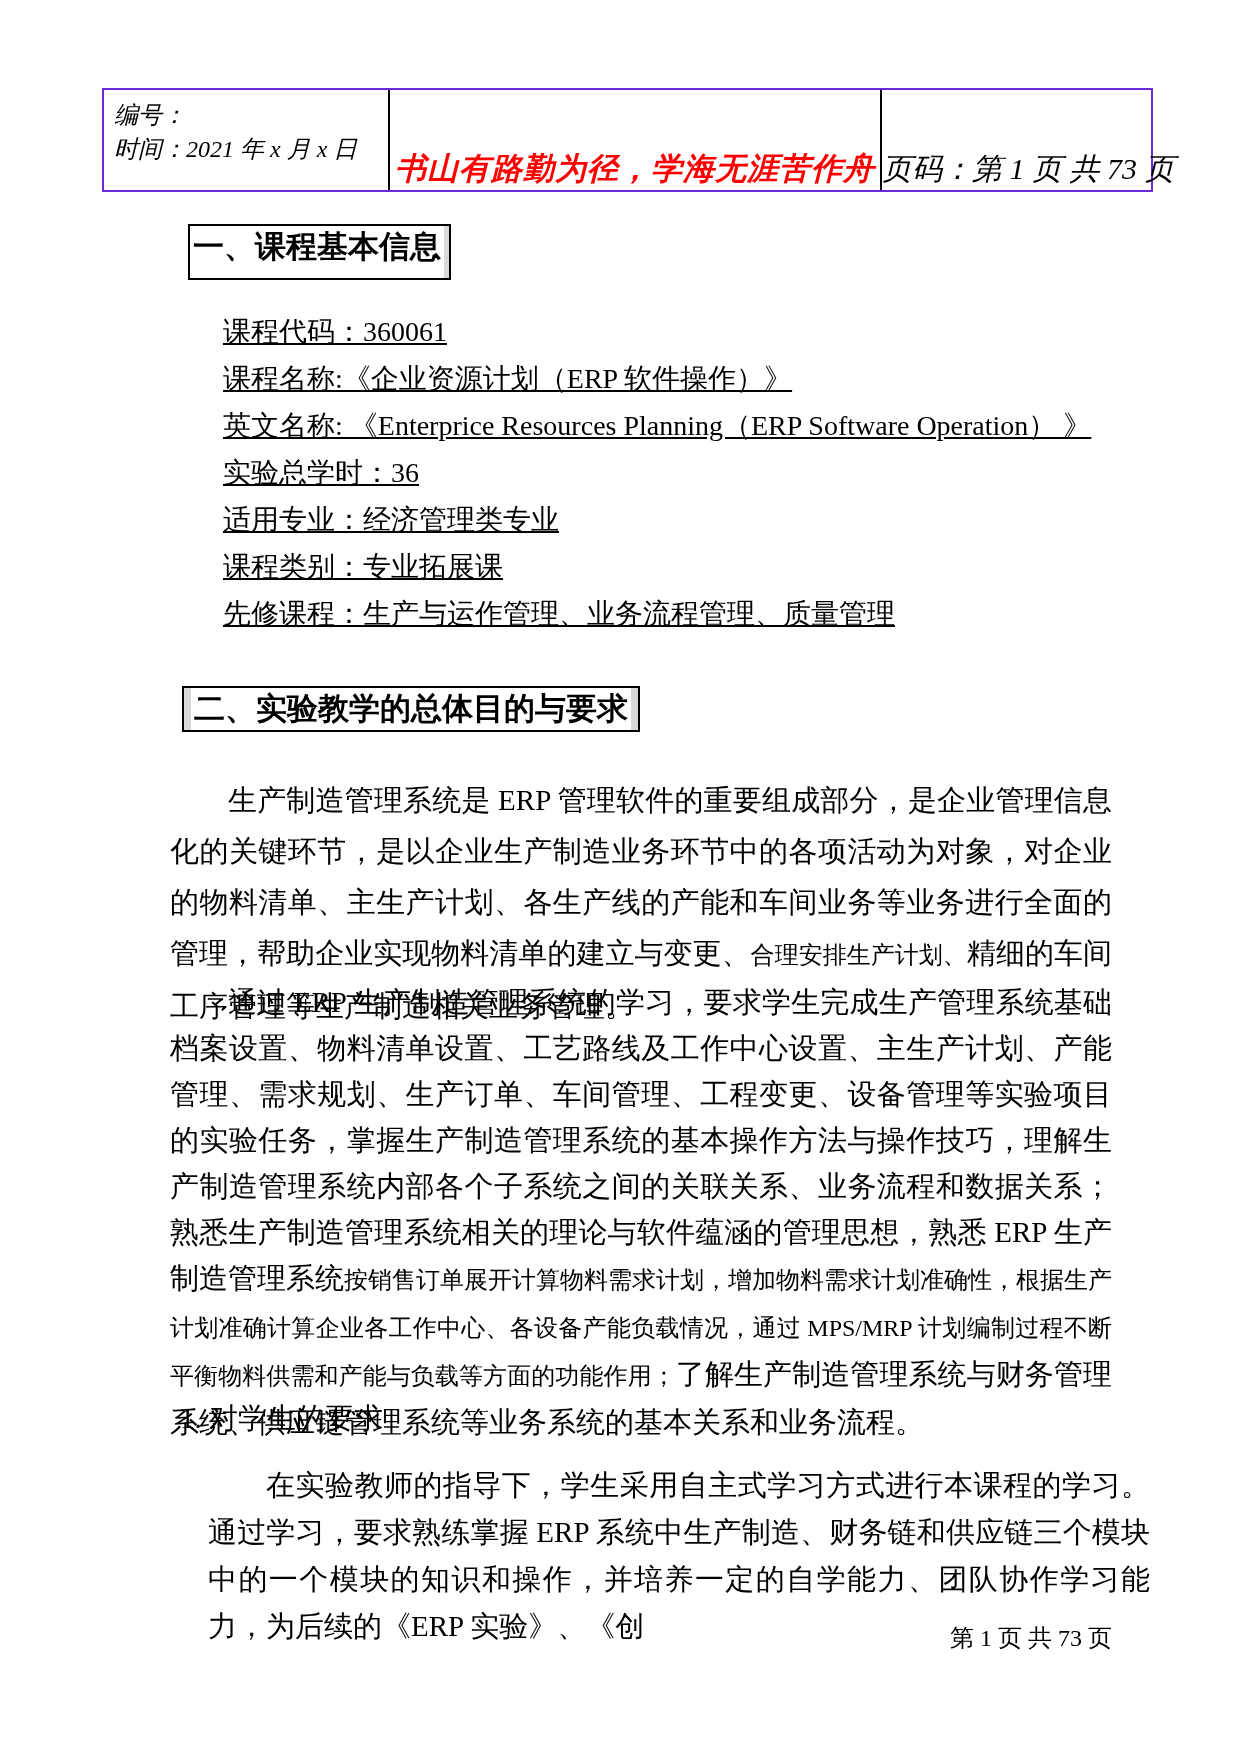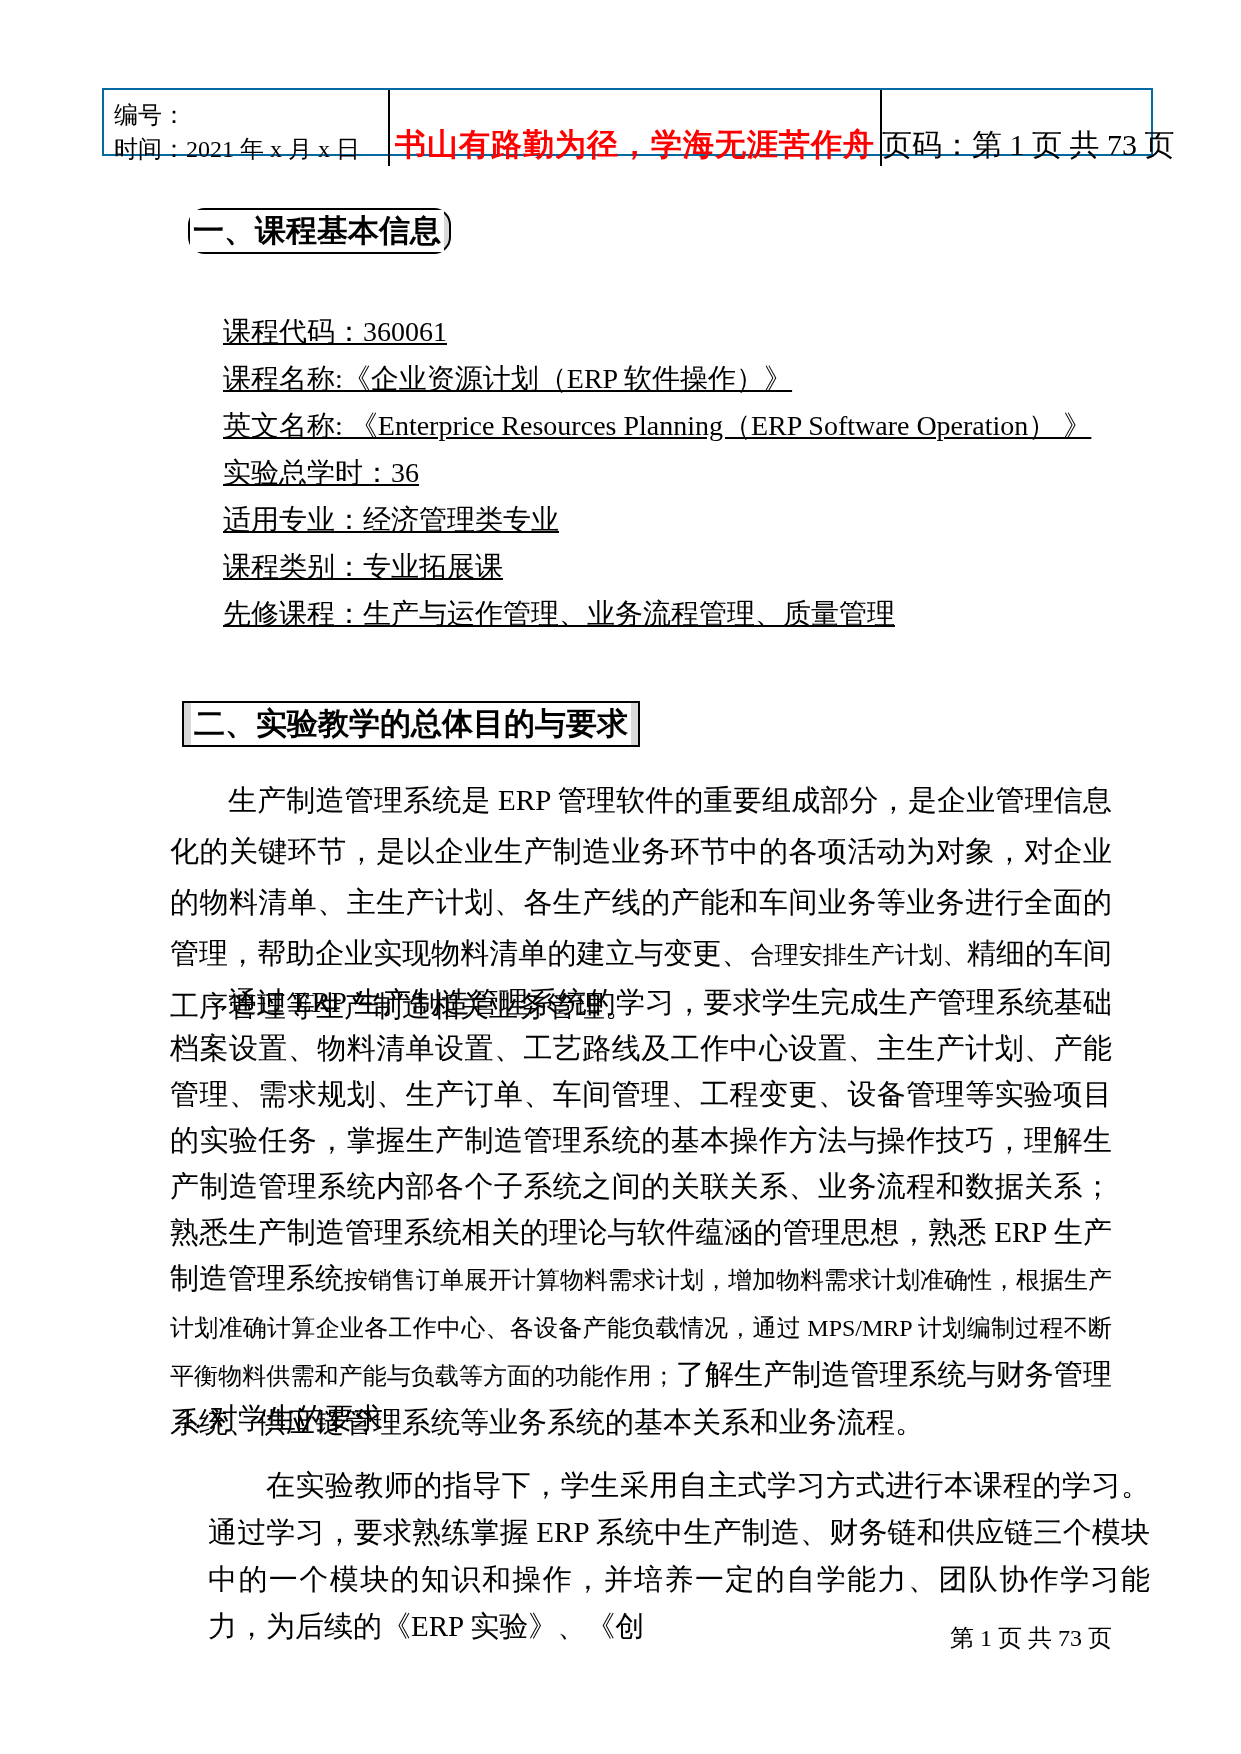"编号：" .hdr { border: 2px solid #0369a1 -> 2px solid #6d28d9; font-style: none -> italic; height: 68px -> 104px }
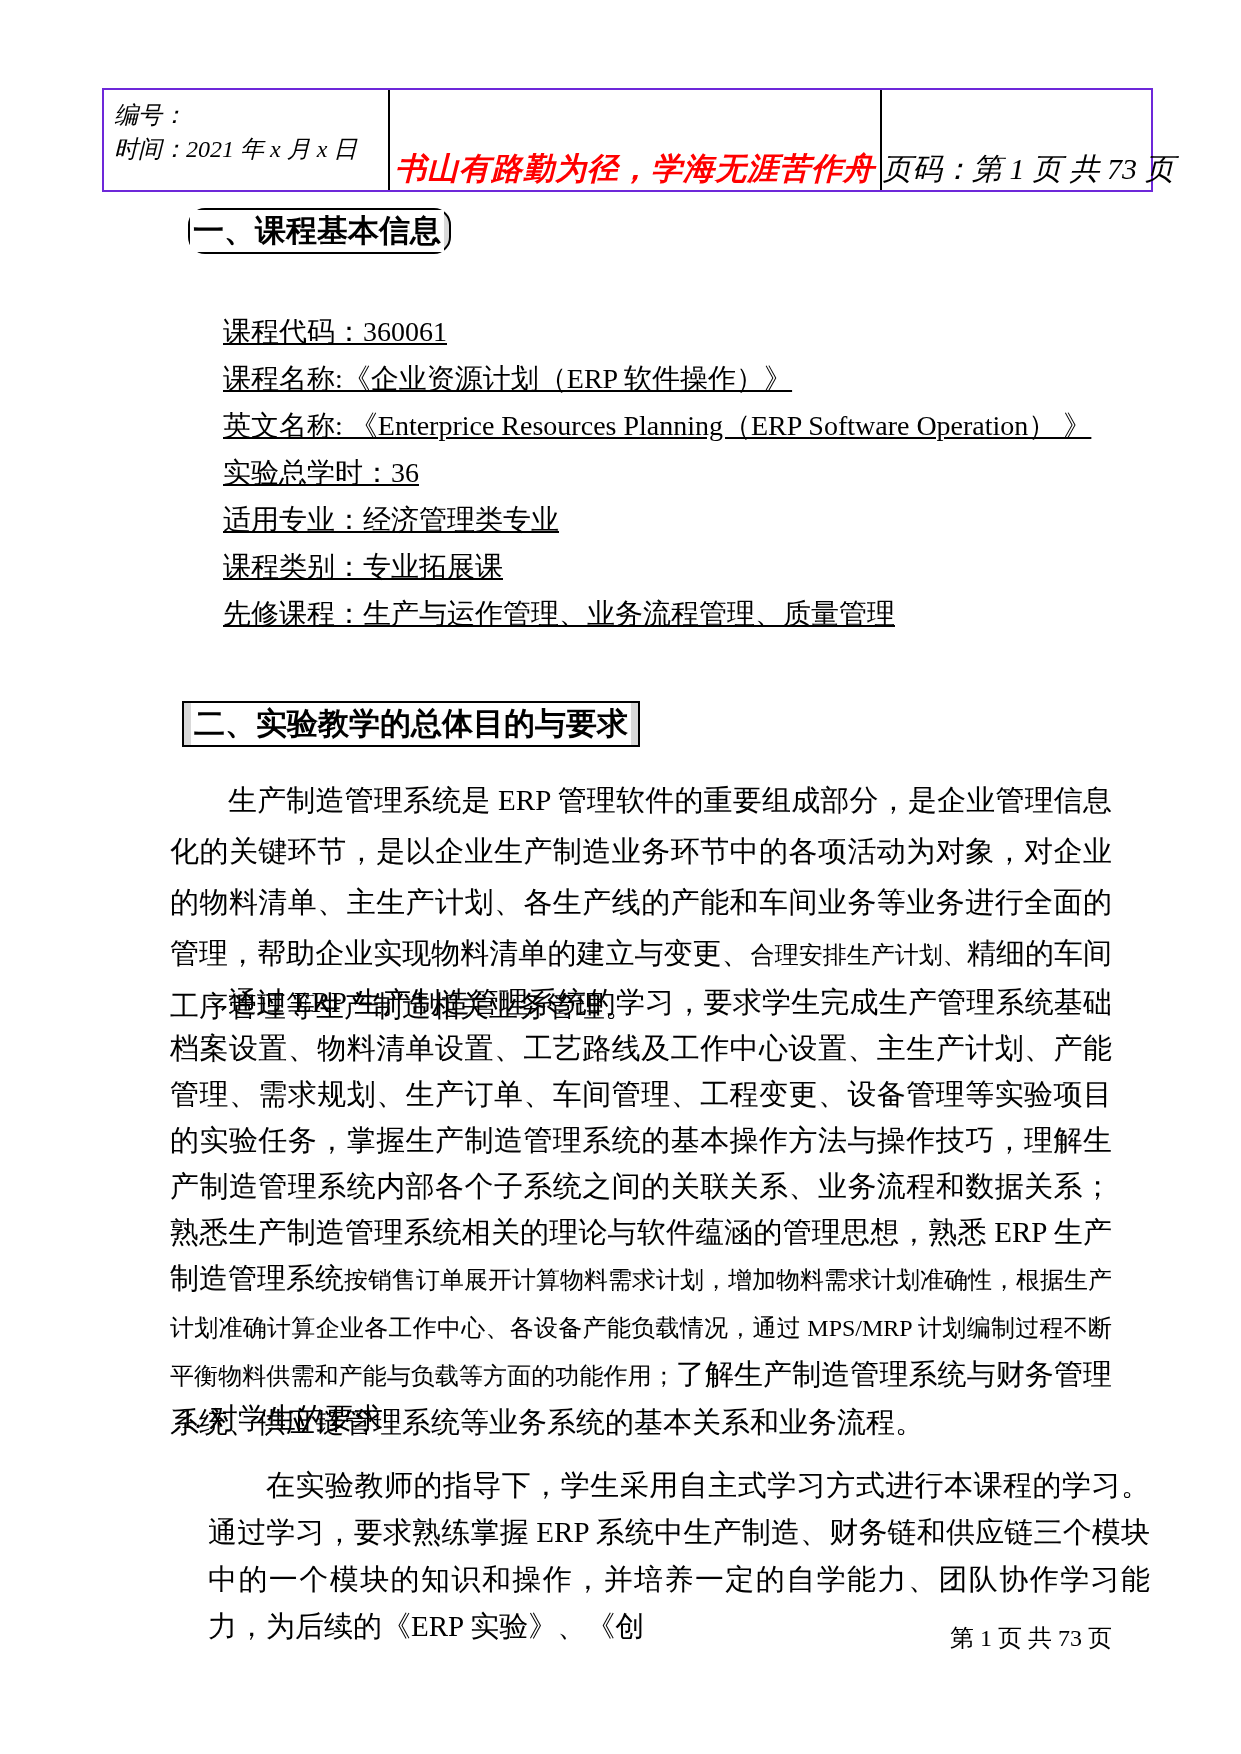"一、课程基本信息" .hbox.h1 { border-radius: 17px -> none; height: 46px -> 56px; top: 208px -> 224px }
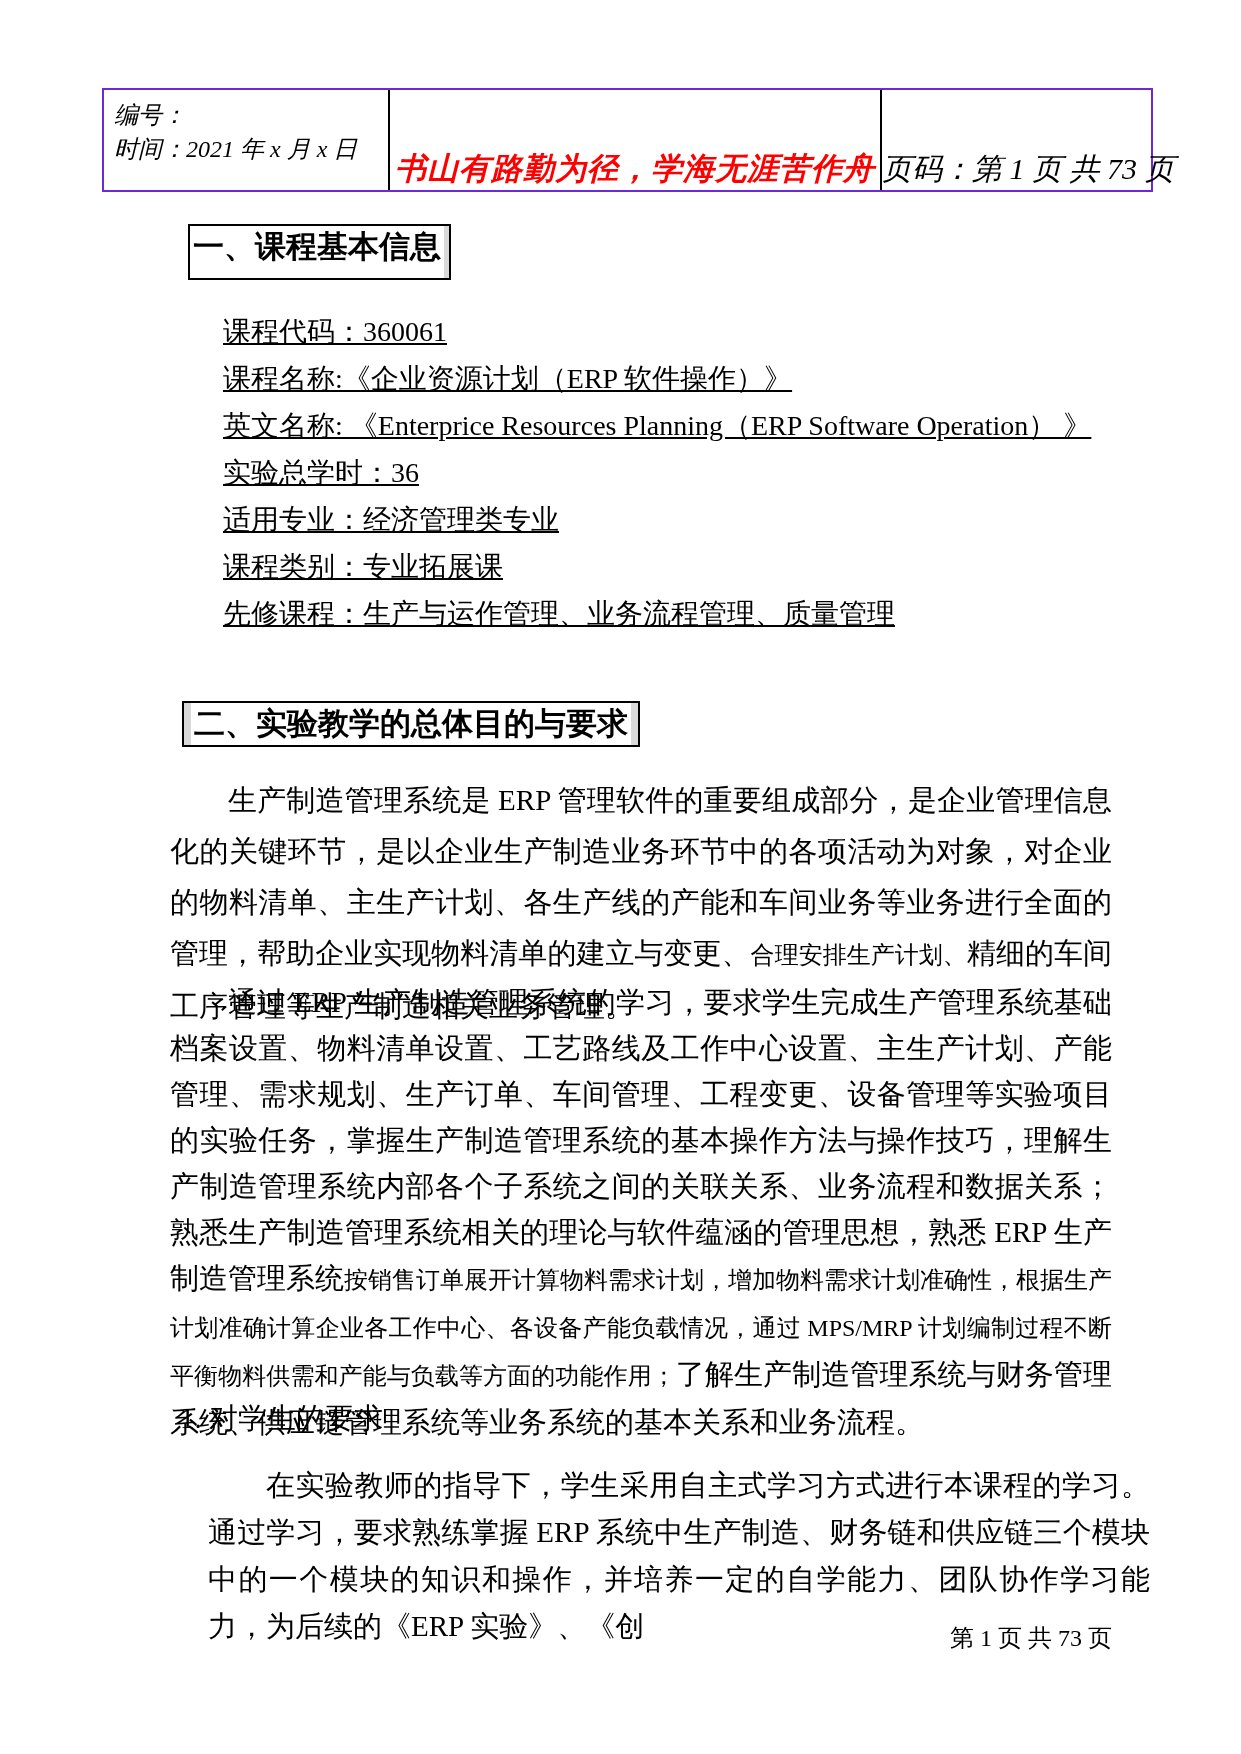"二、实验教学的总体目的与要求" .hbox.h2 { margin-top: 15px -> none }
